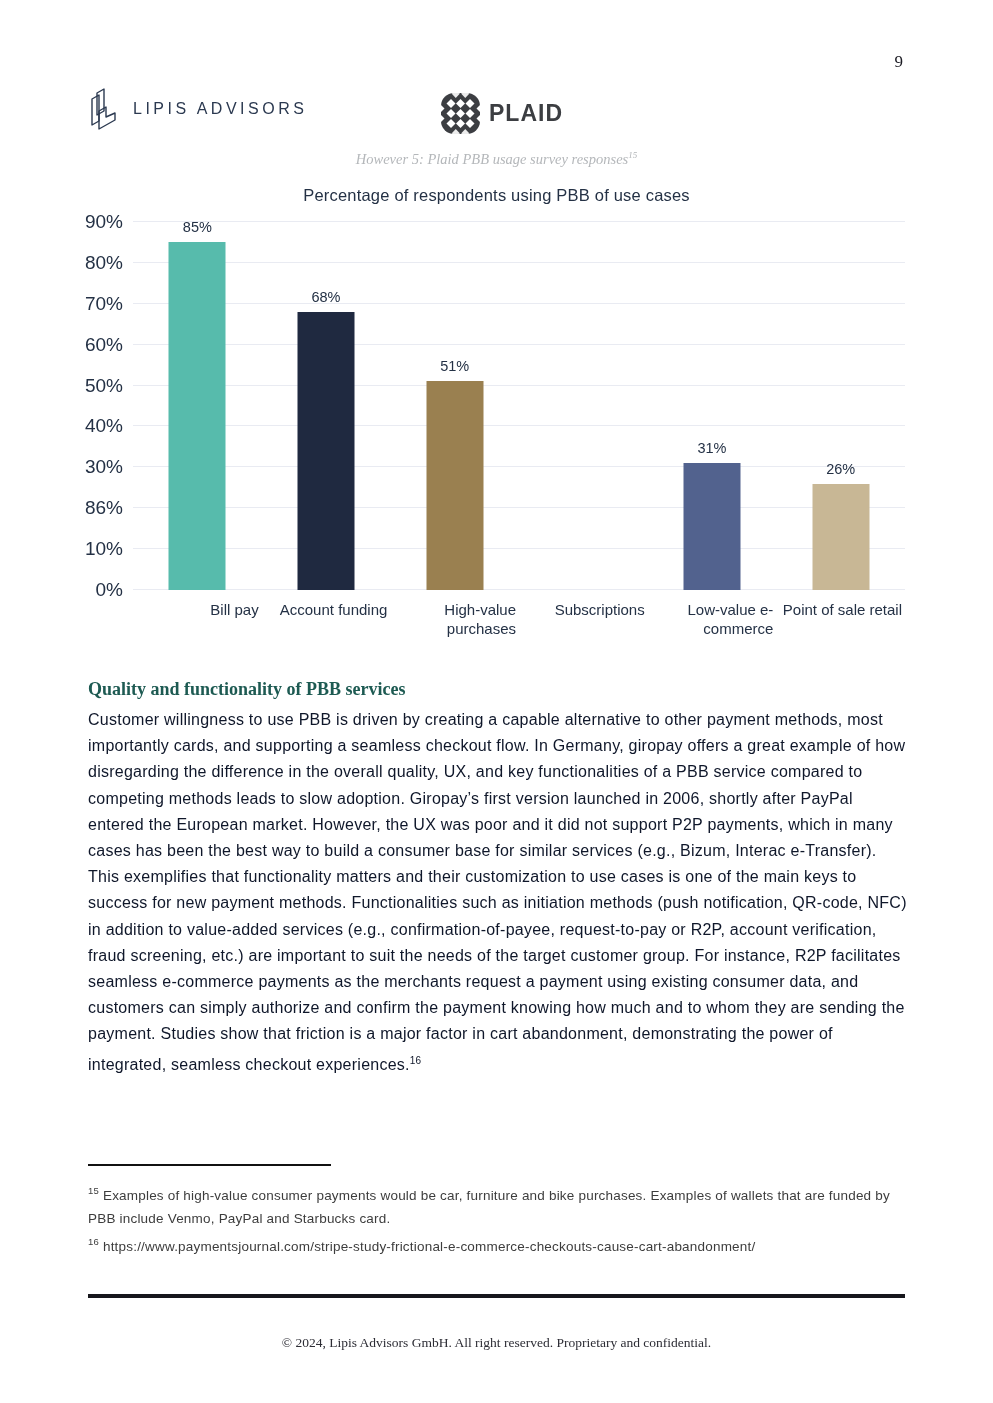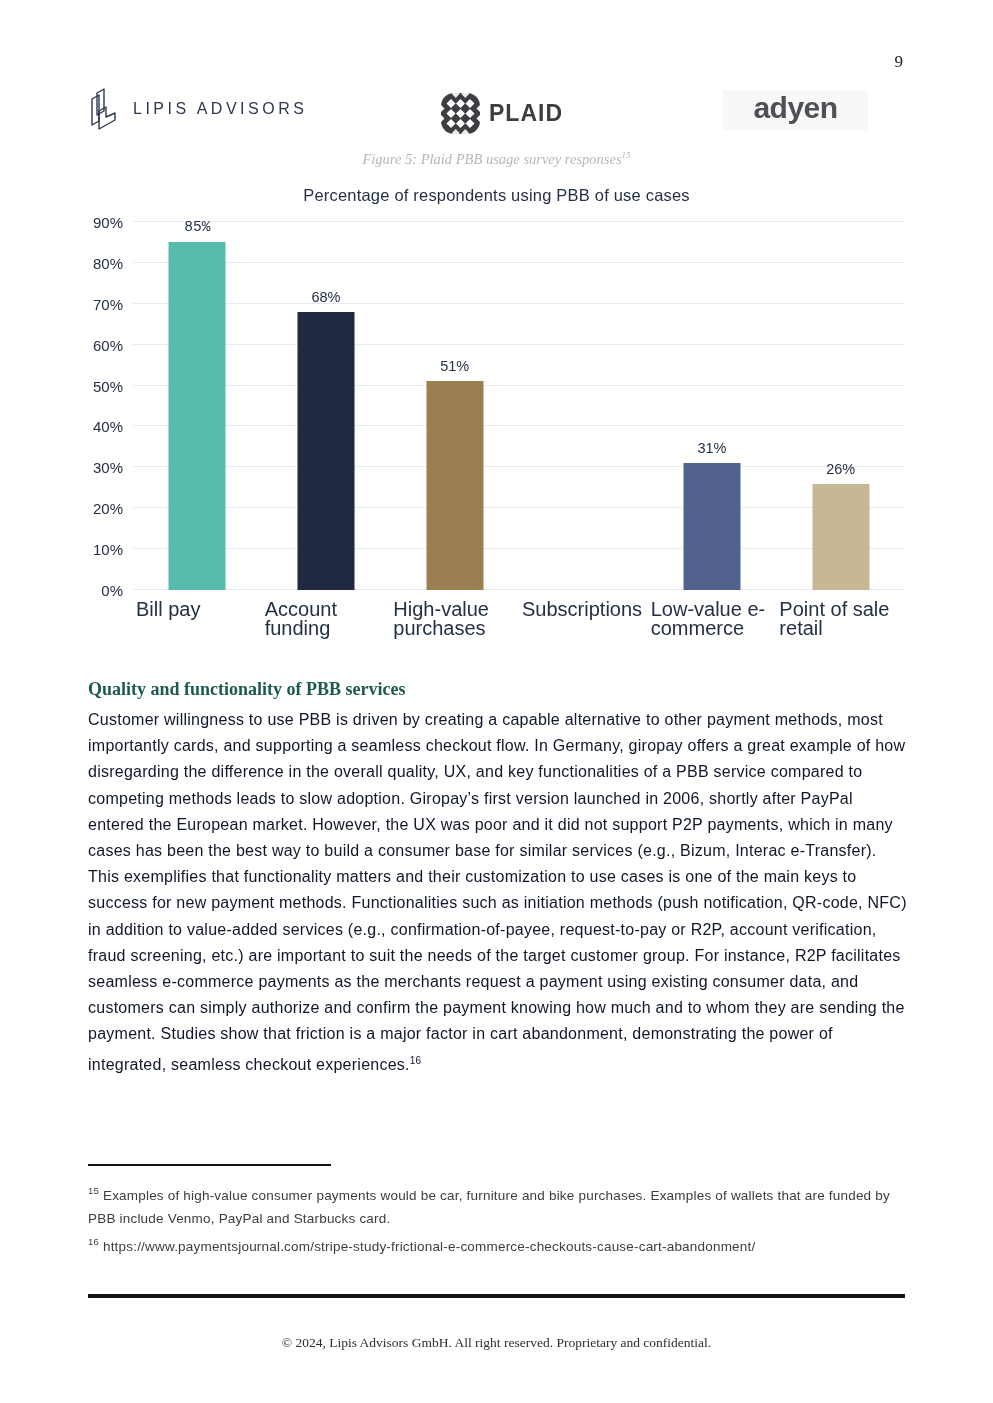"adyen" div.logo { html: <div> <span>adyen</span> </div> -> none }
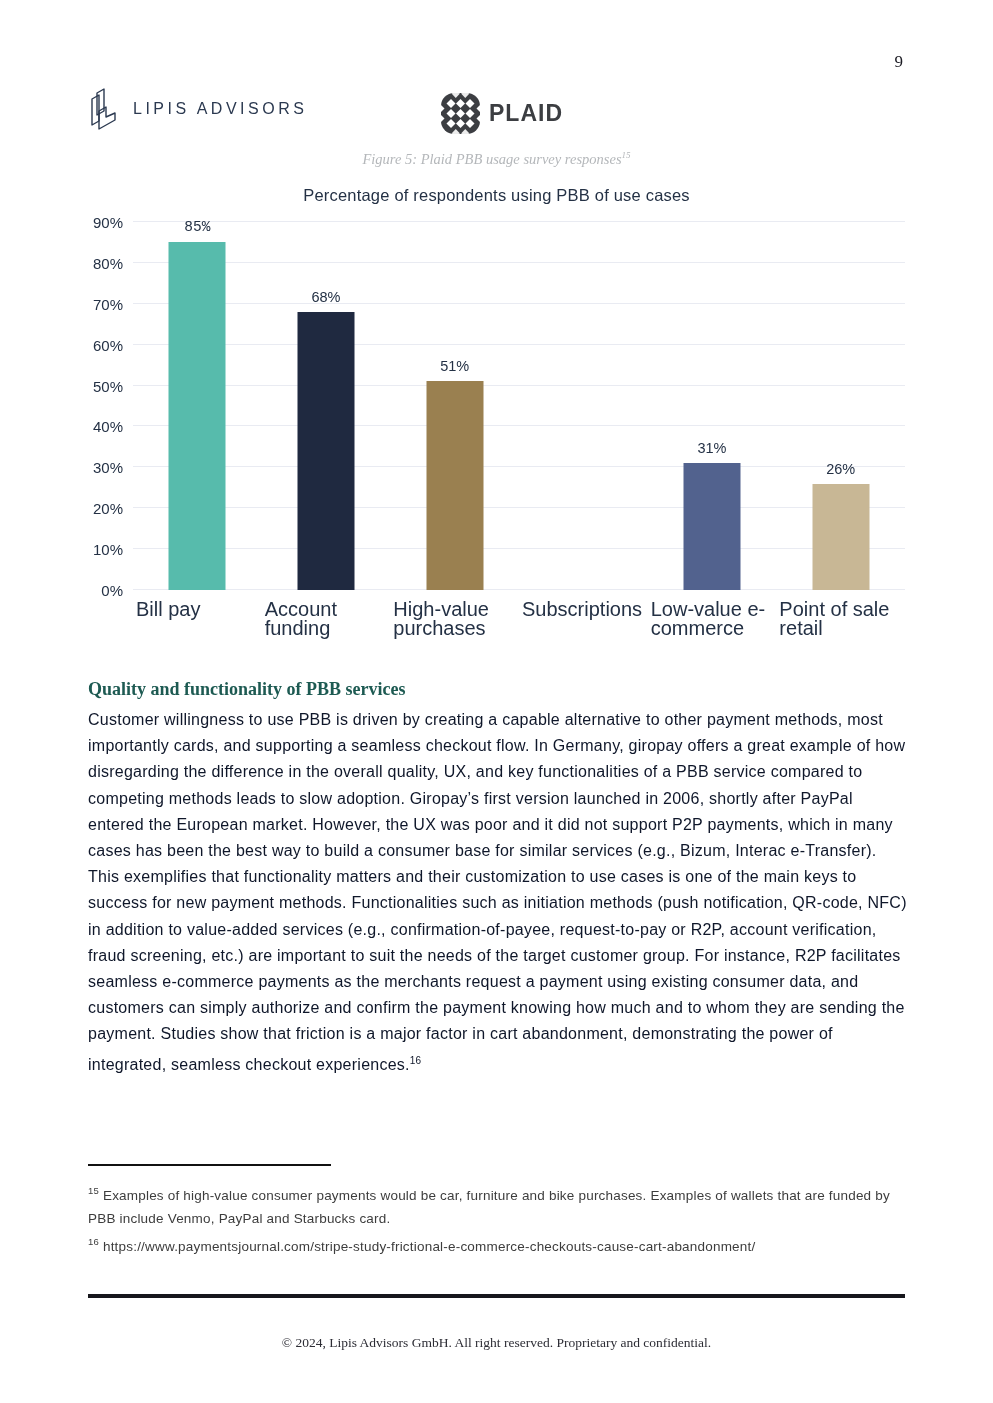"Figure 5: Plaid PBB usage" span { text: Figure -> However }
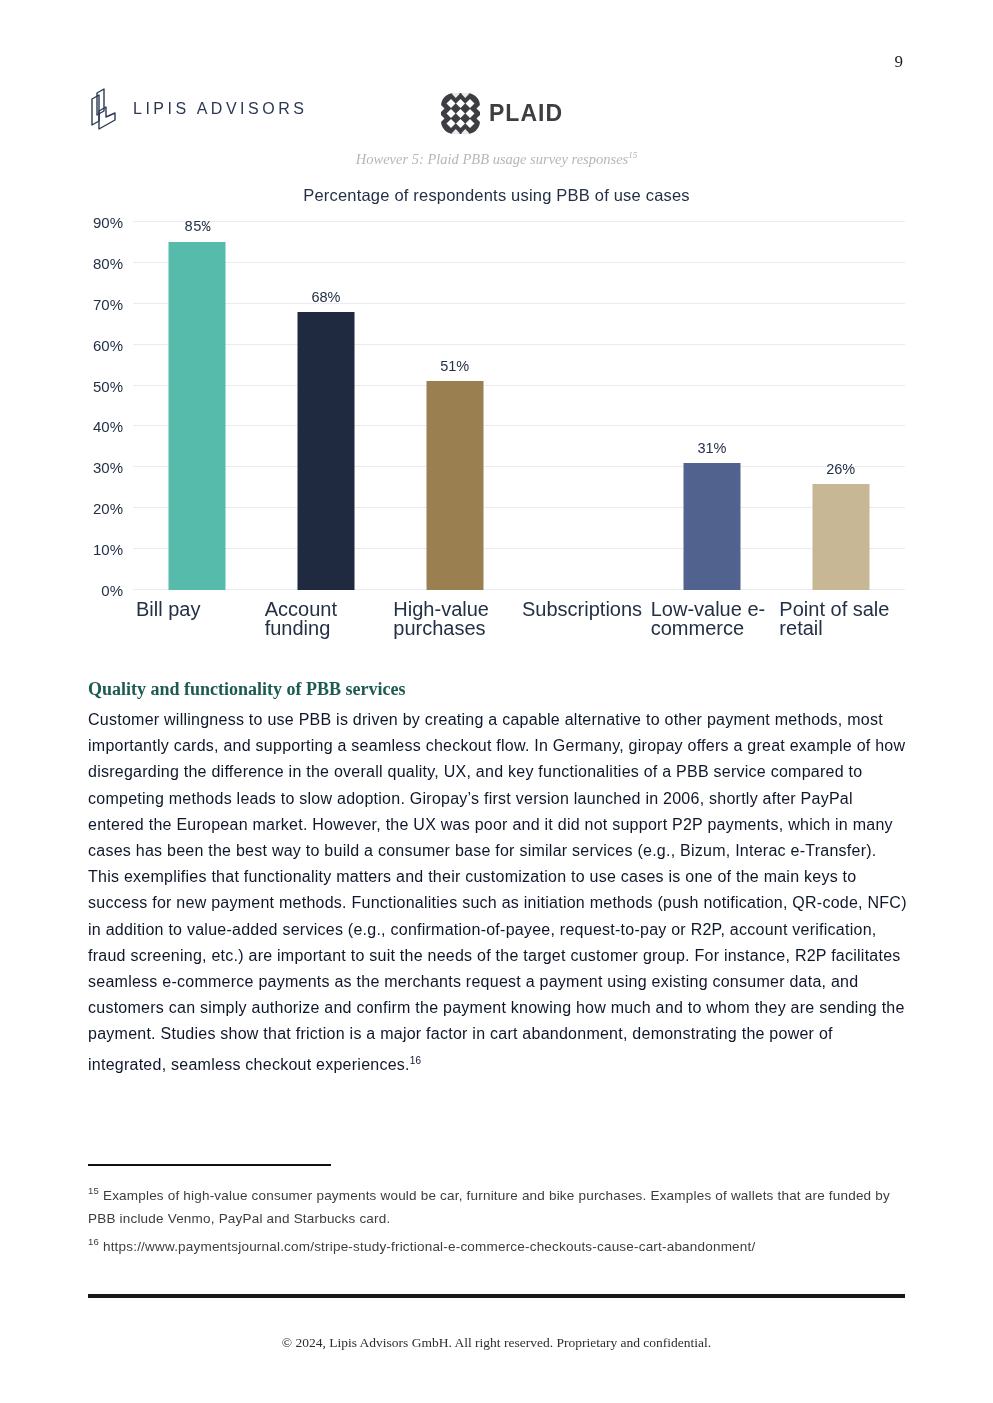"90%" .ytick { font-size: 15px -> 19px }
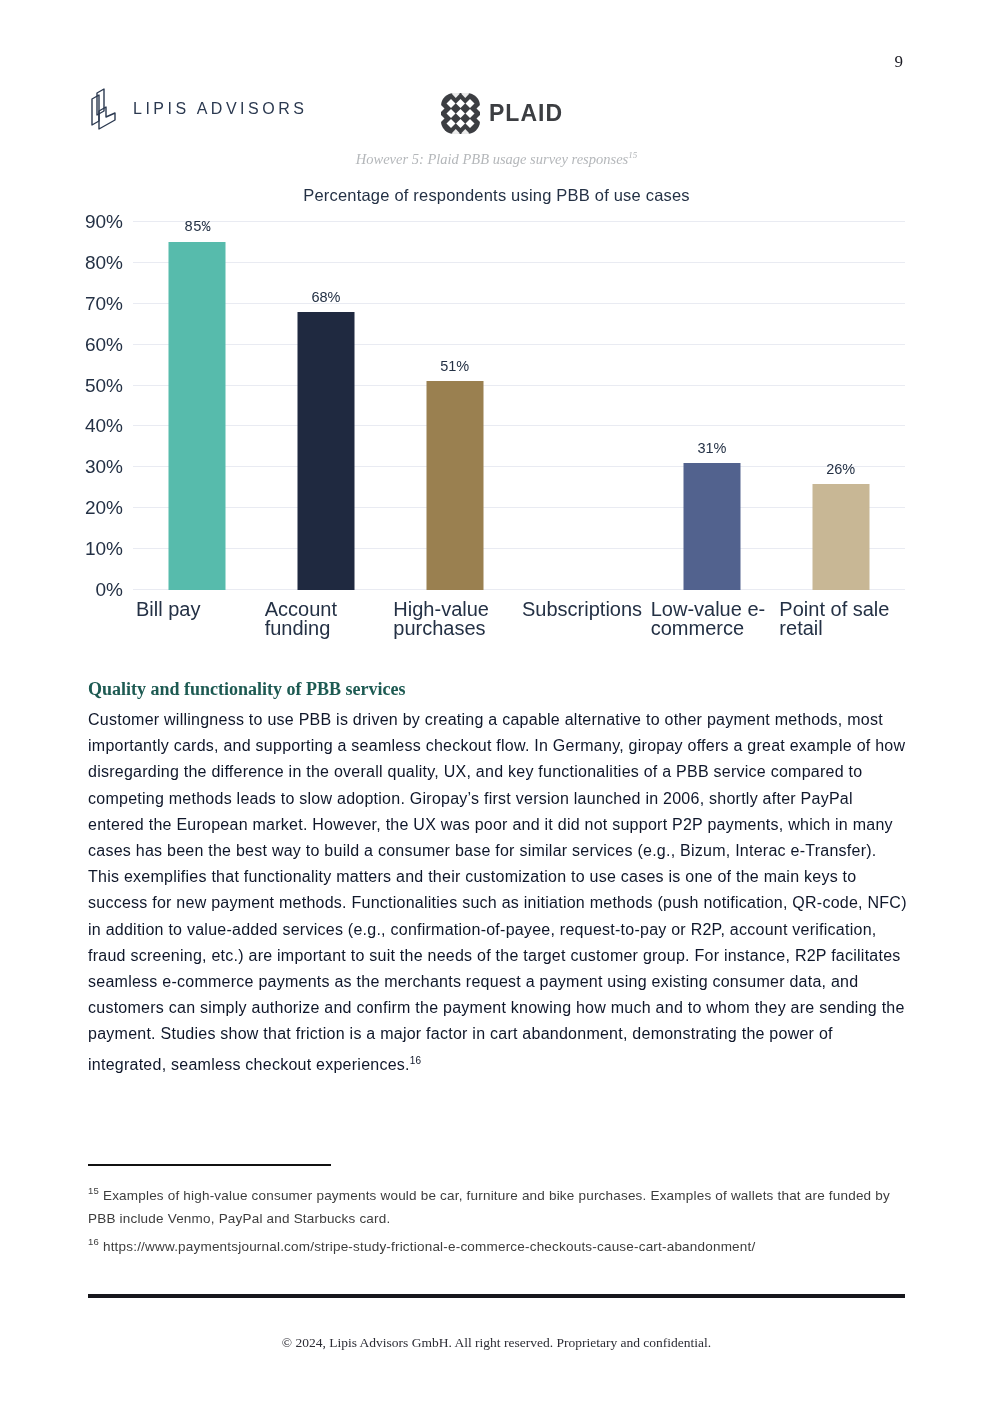"85%" div.bar-slot { font-family: Liberation Mono, monospace -> none }
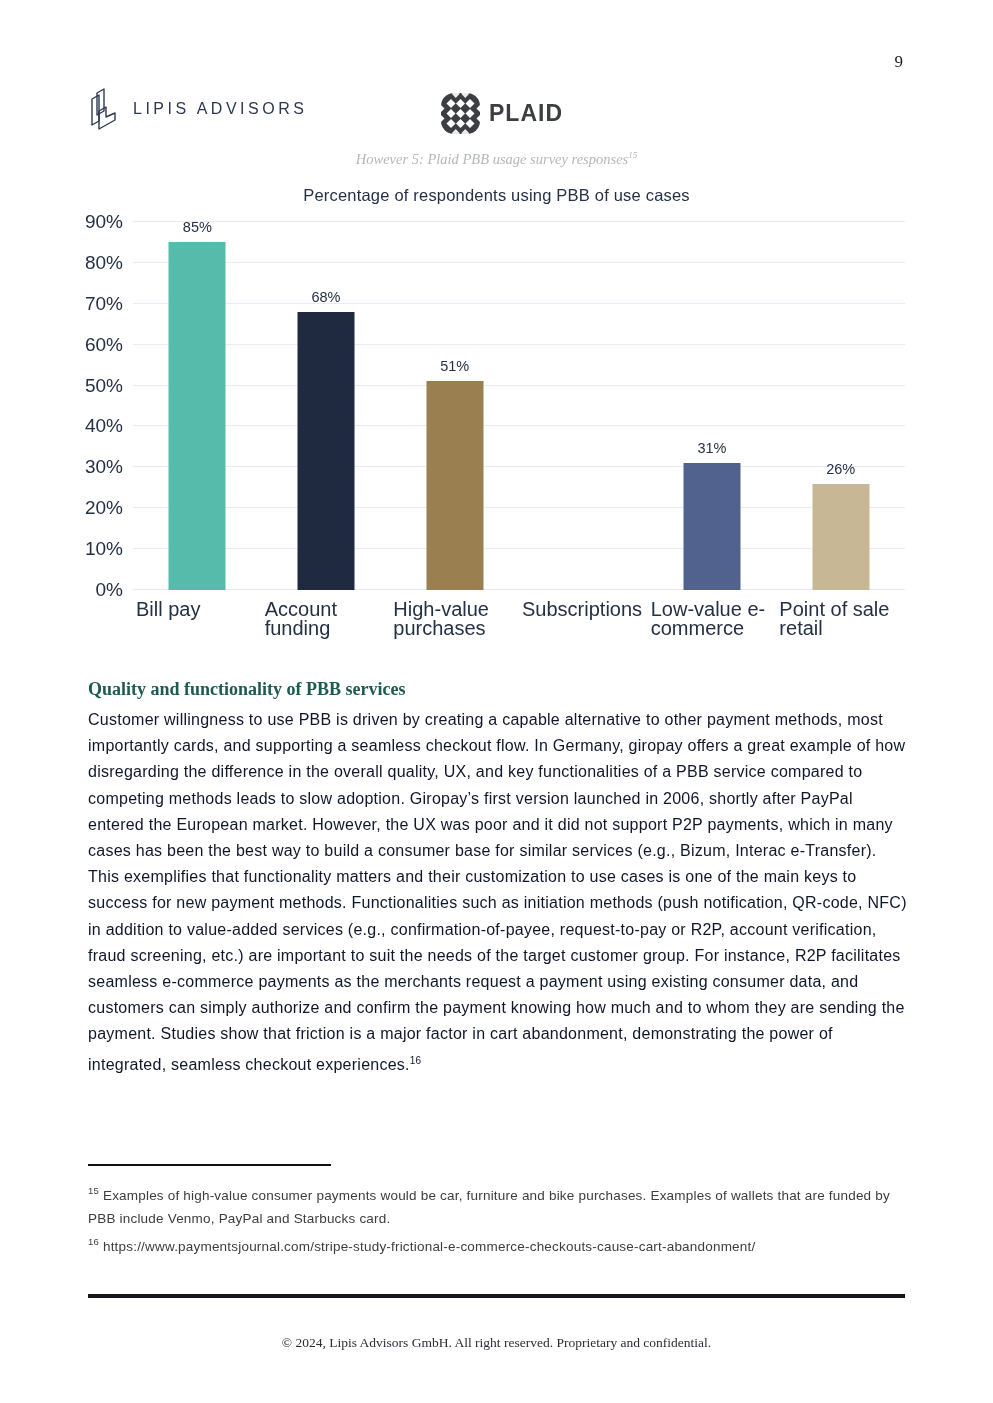"20%" div.ytick { text: 20% -> 86% }
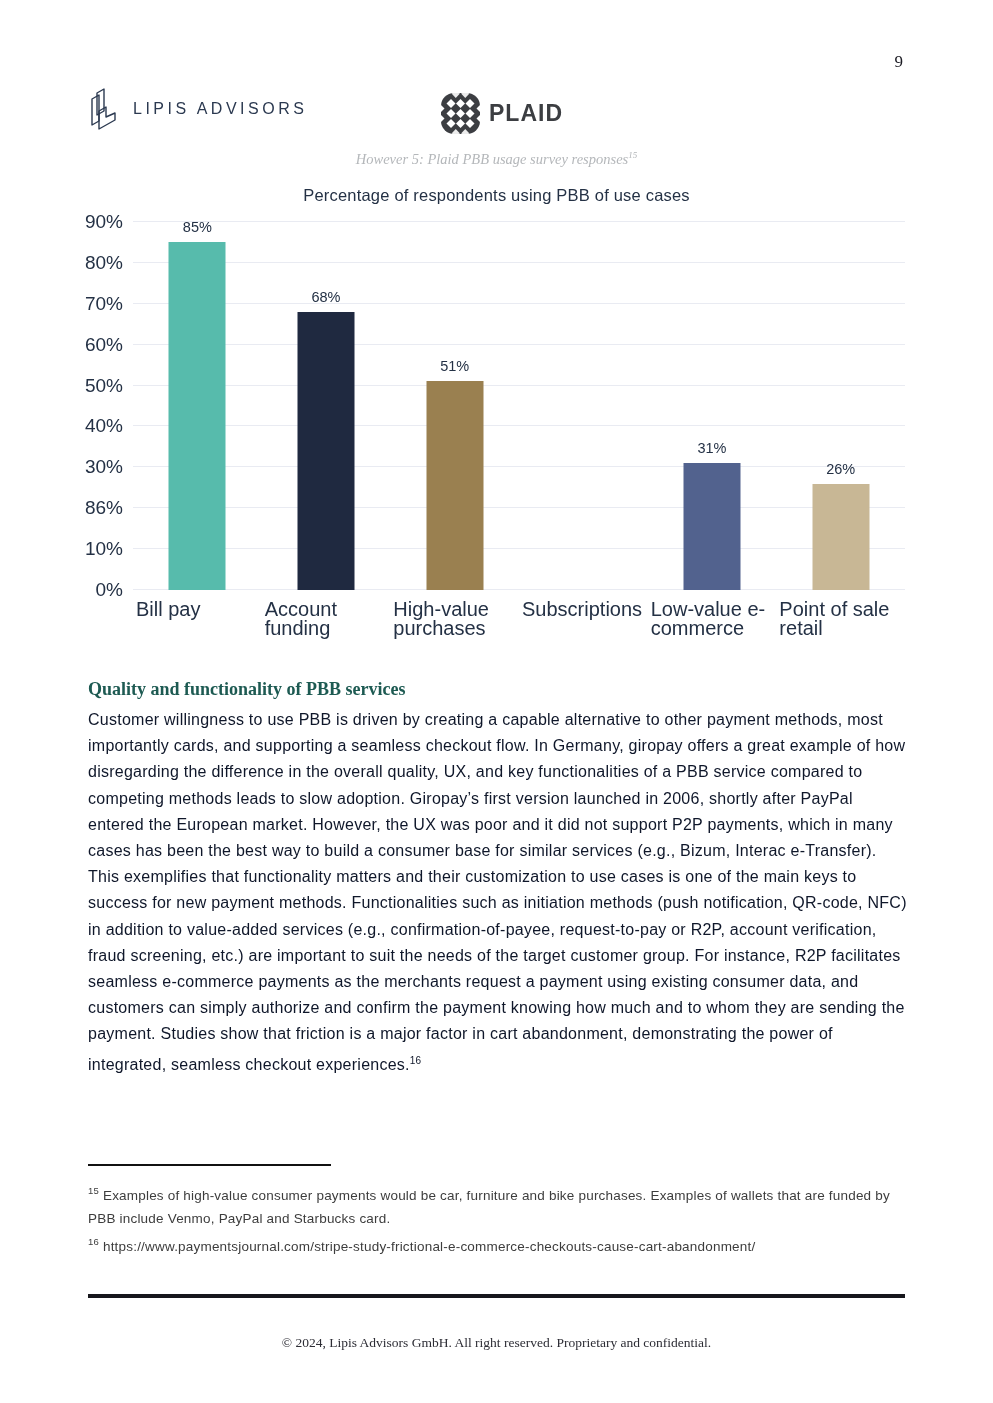"Bill pay" .xtick { font-size: 20px -> 15px; text-align: left -> right }
